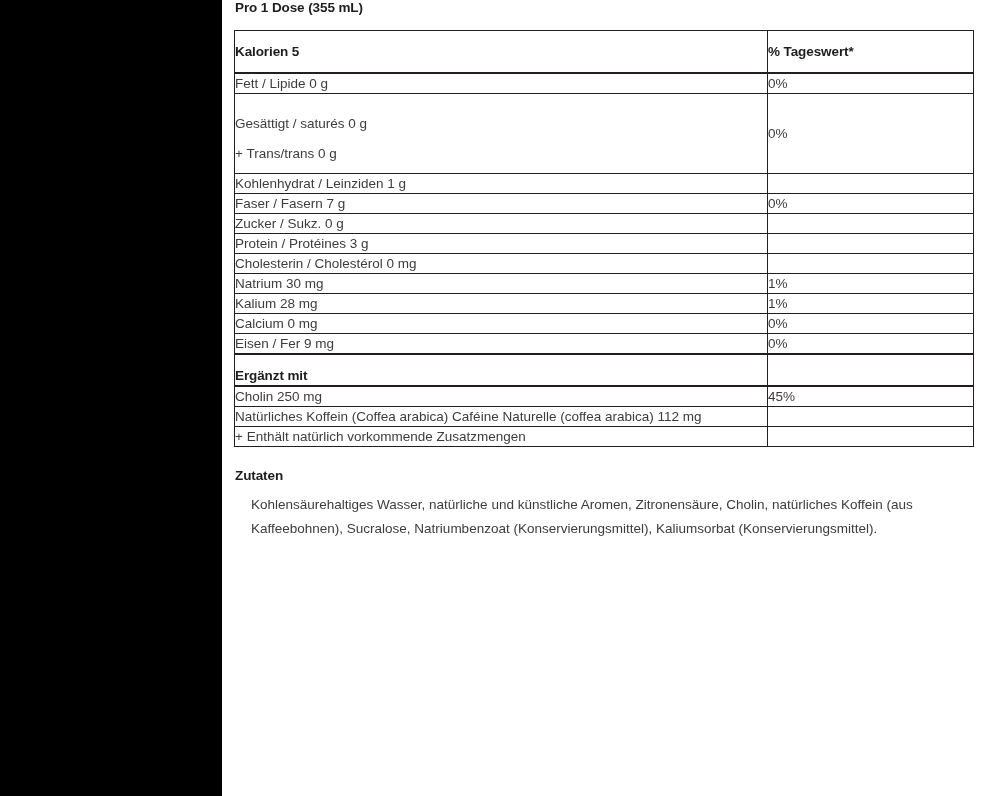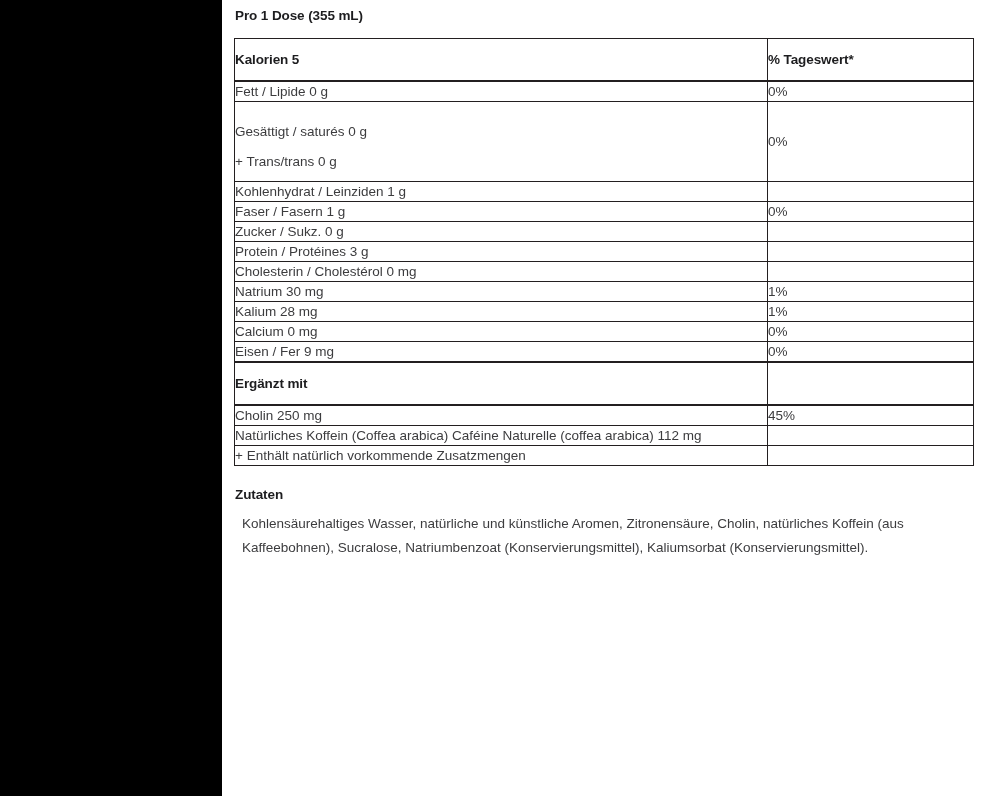"Pro 1 Dose (355 mL)" .serving-heading { padding-top: 8px -> 0 }
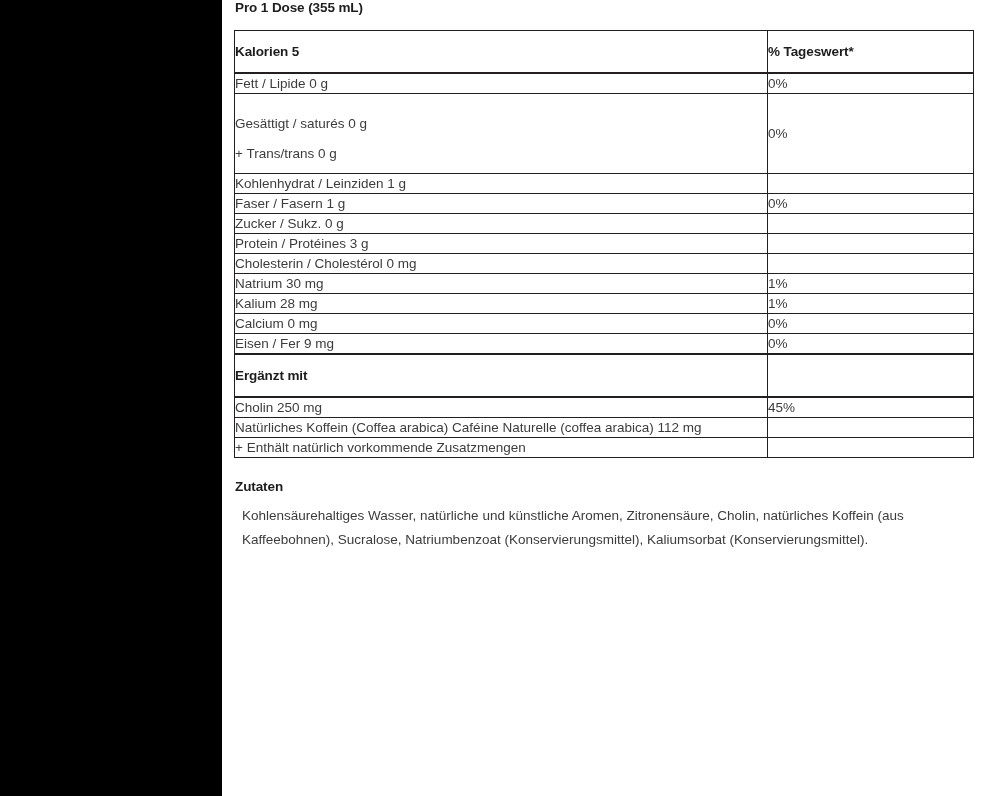"Faser / Fasern 1 g" td.label-col { text: 1 -> 7 }
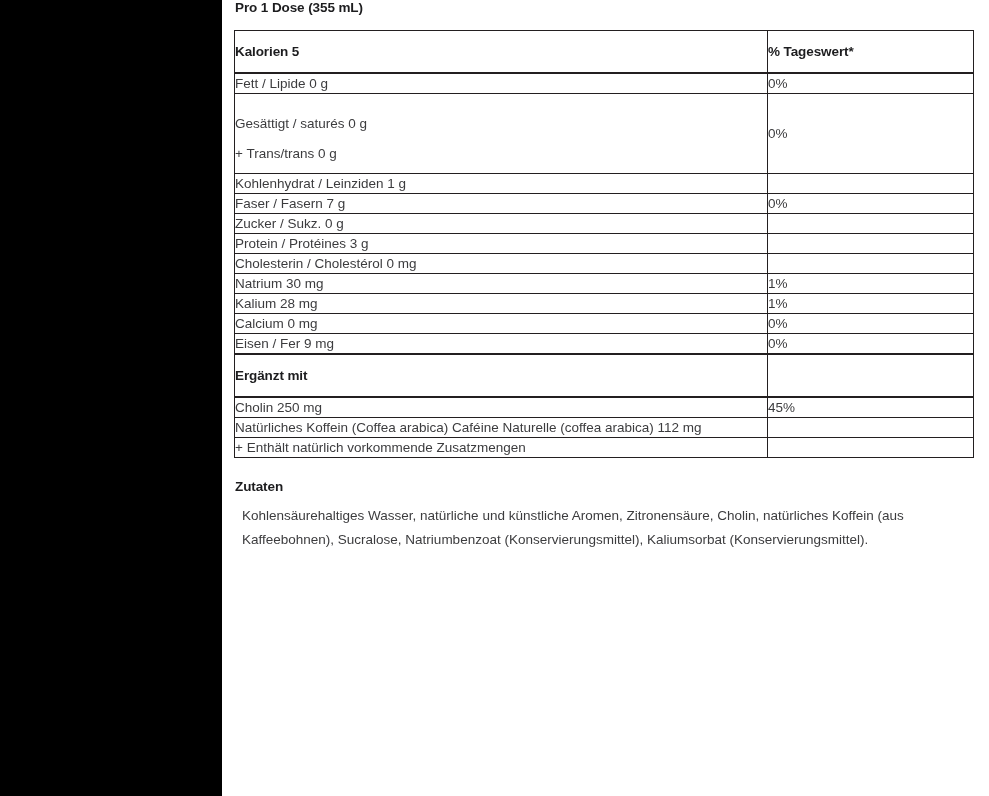"Ergänzt mit" tr.section-row td.label-col, tr.section-row td.value-col { padding-bottom: 11px -> none }
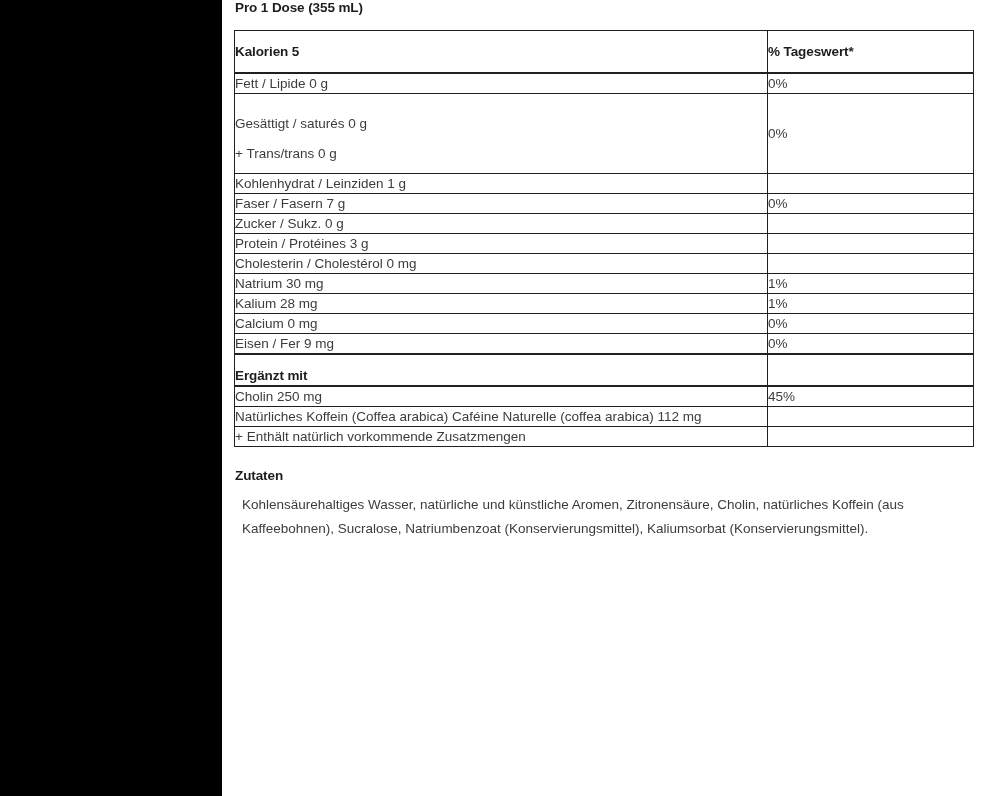"Kohlensäurehaltiges Wasser, natürliche" .ingredients-body { margin-left: 8px -> 17px }
